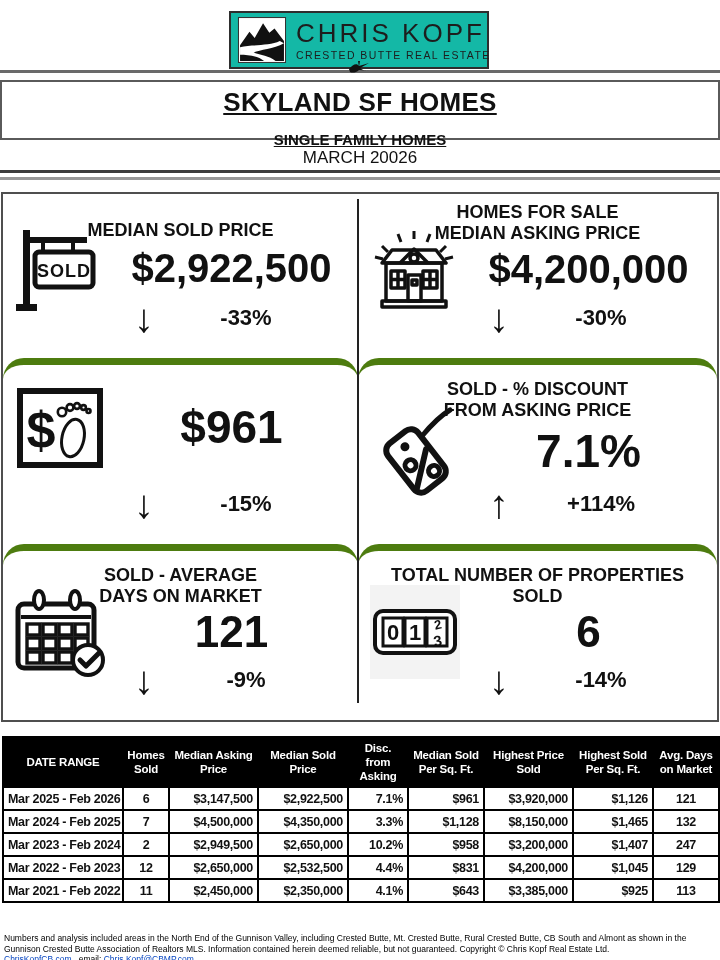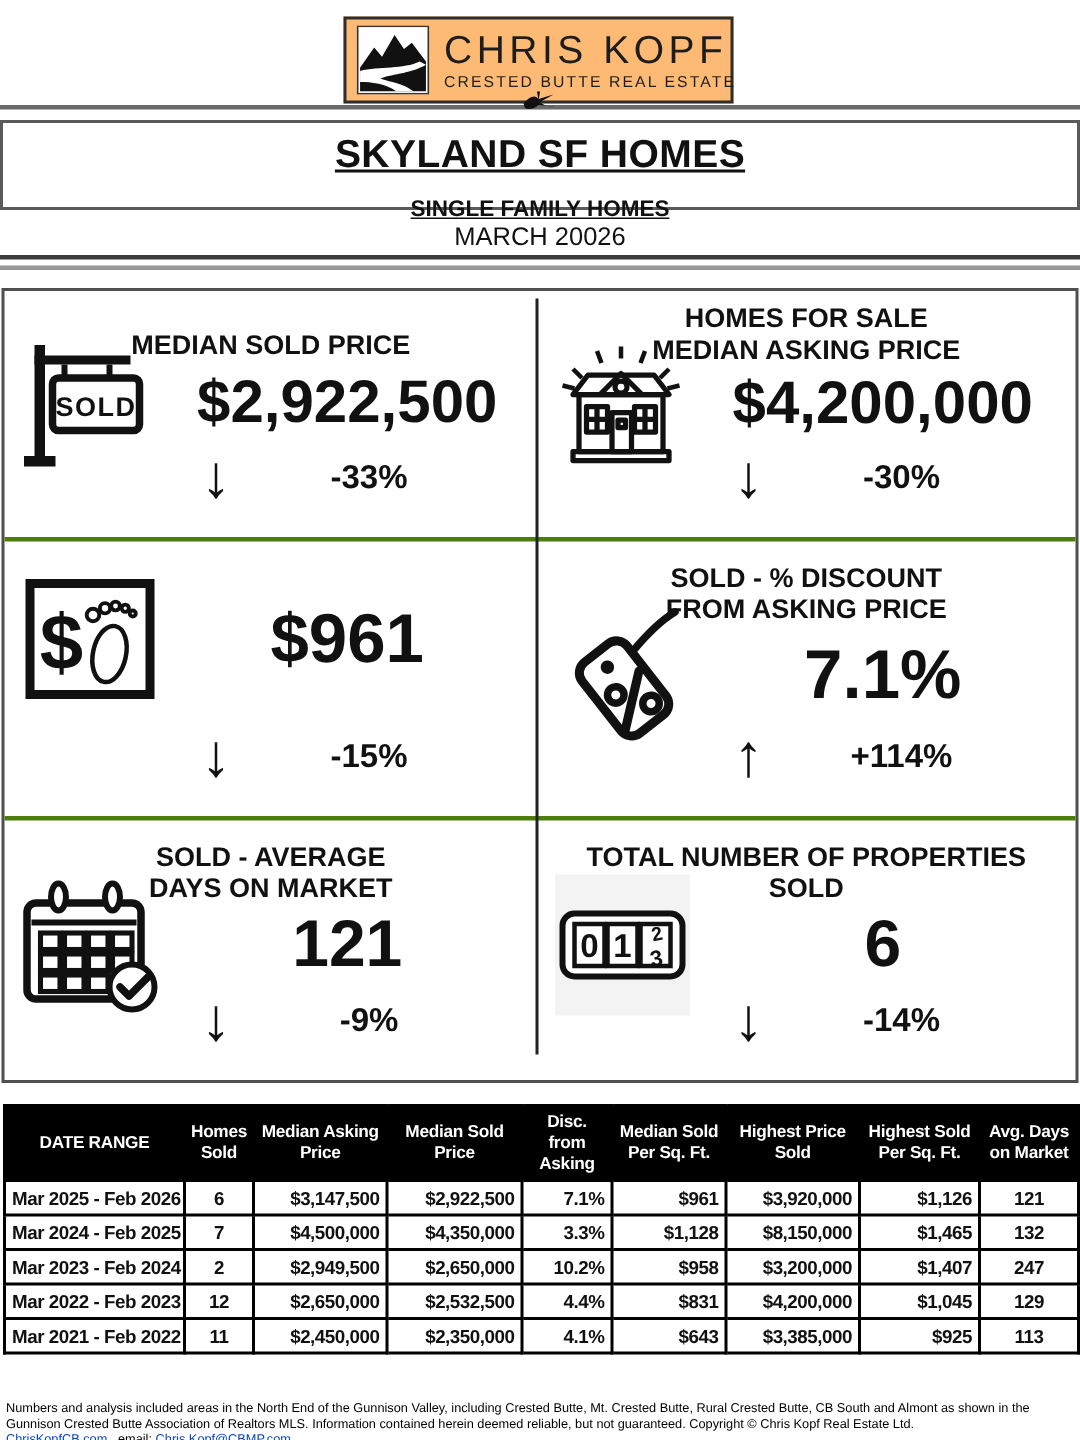"CHRIS KOPF" .logo-box { background: #fdba74 -> #14b8a6 }
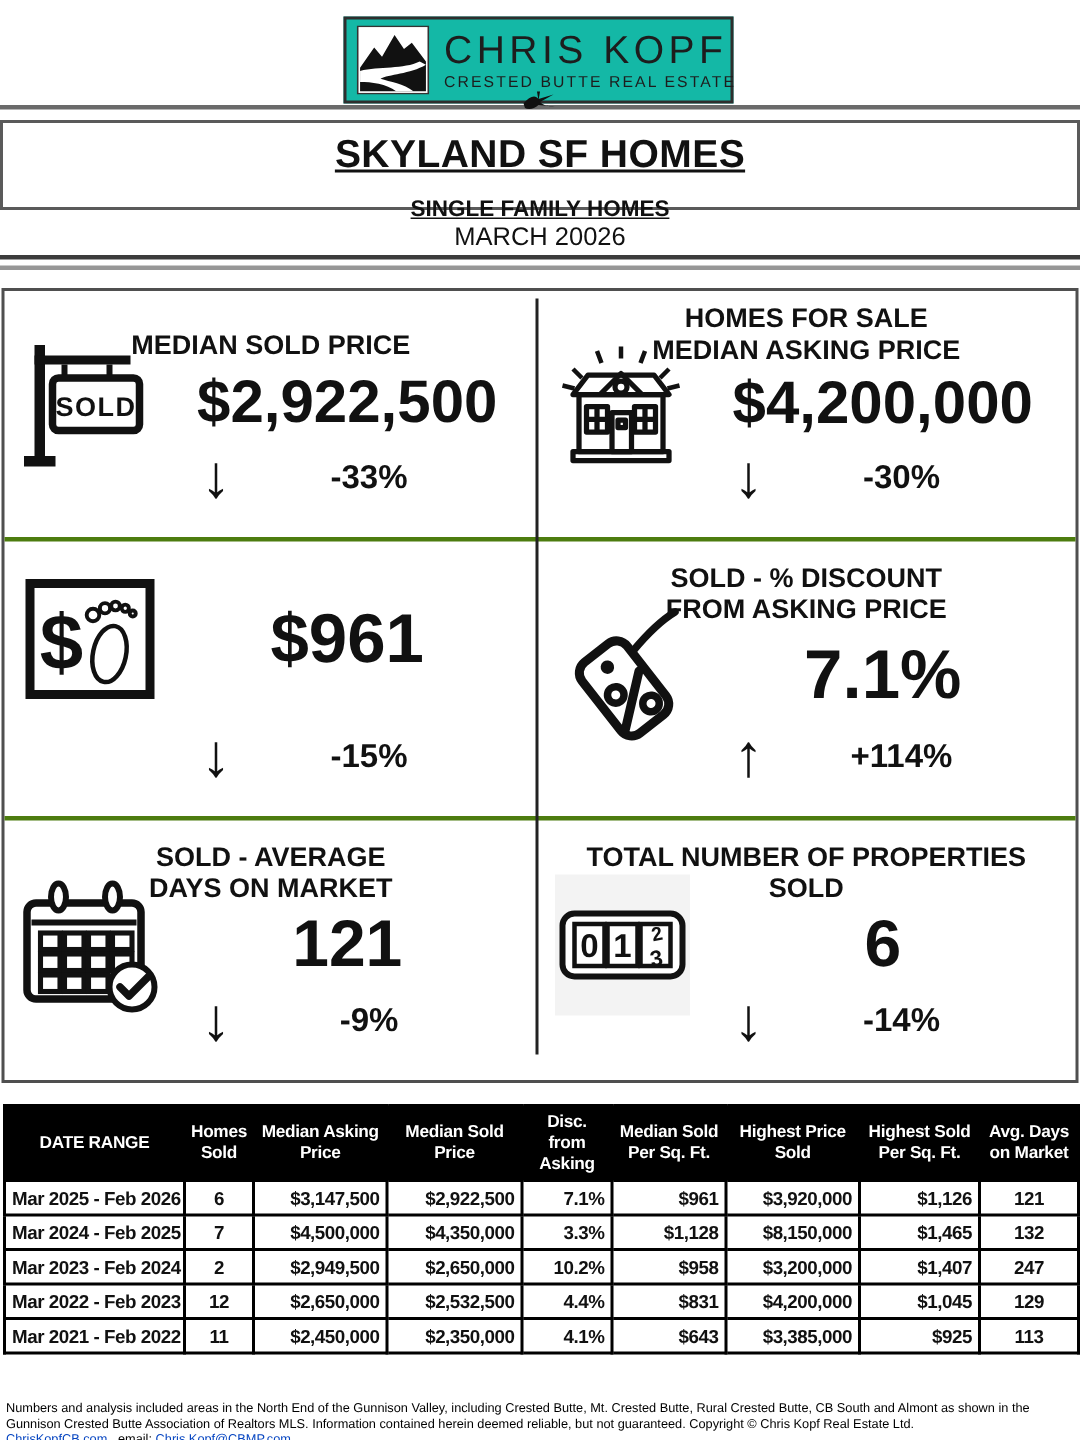"SOLD - % DISCOUNT" .cell.sep { border-radius: none -> 21px; border-top: 3px solid #4d7c0f -> 7px solid #4d7c0f }
